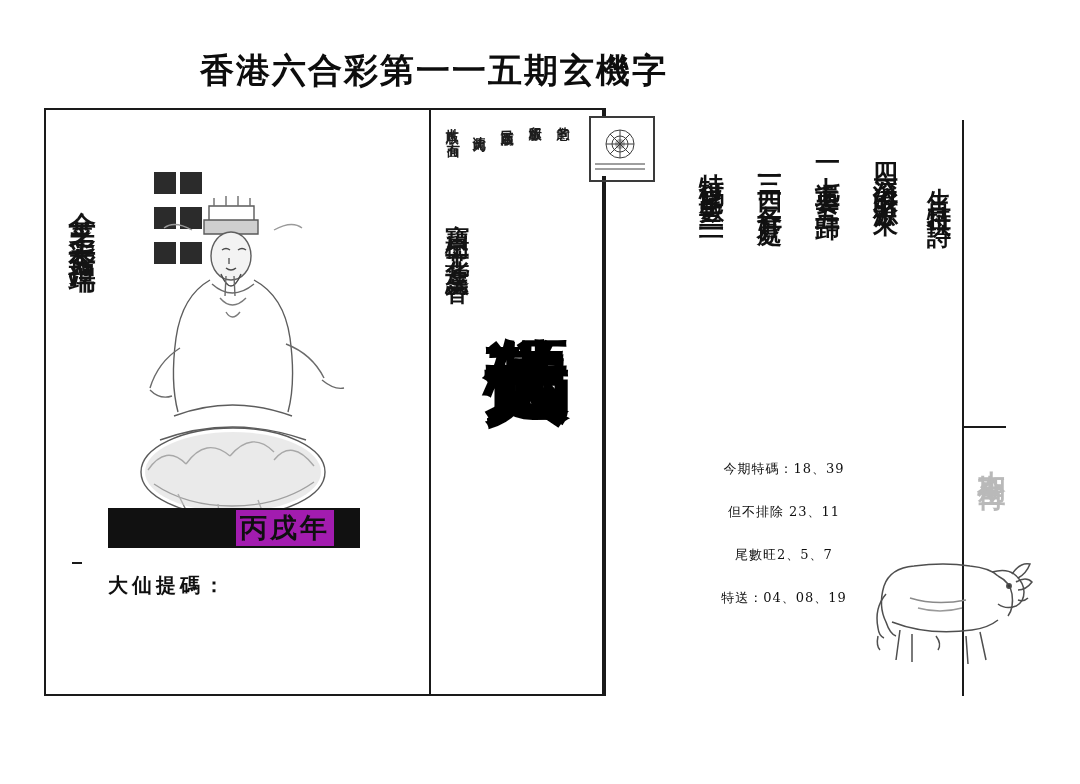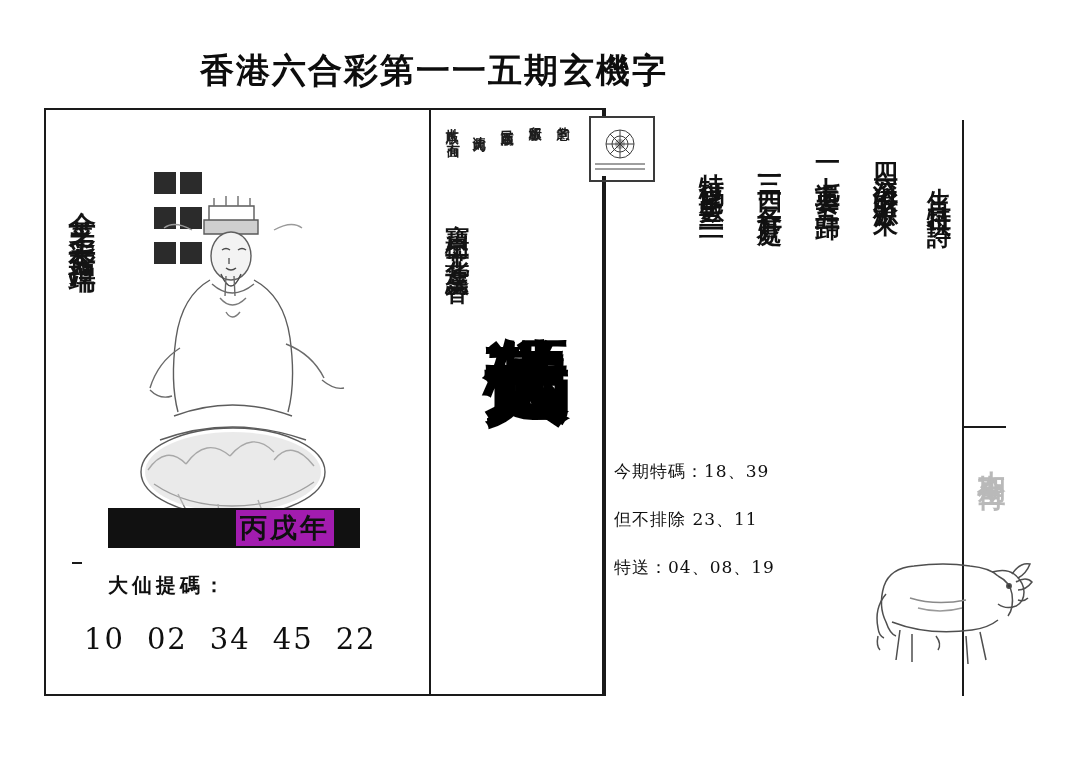"今期特碼：18、39" .num-line { font-size: 17px -> 13px; text-align: none -> center }
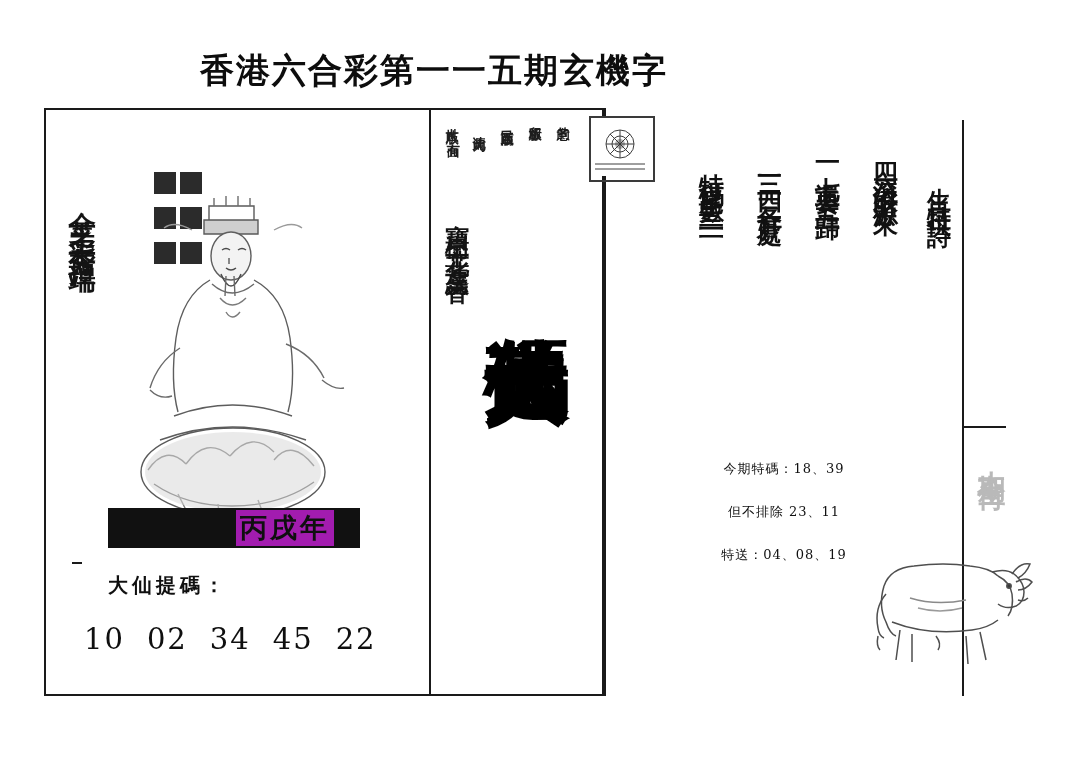"尾數旺2、5、7" div.num-line { html: none -> <div>尾數旺2、5、7</div> }
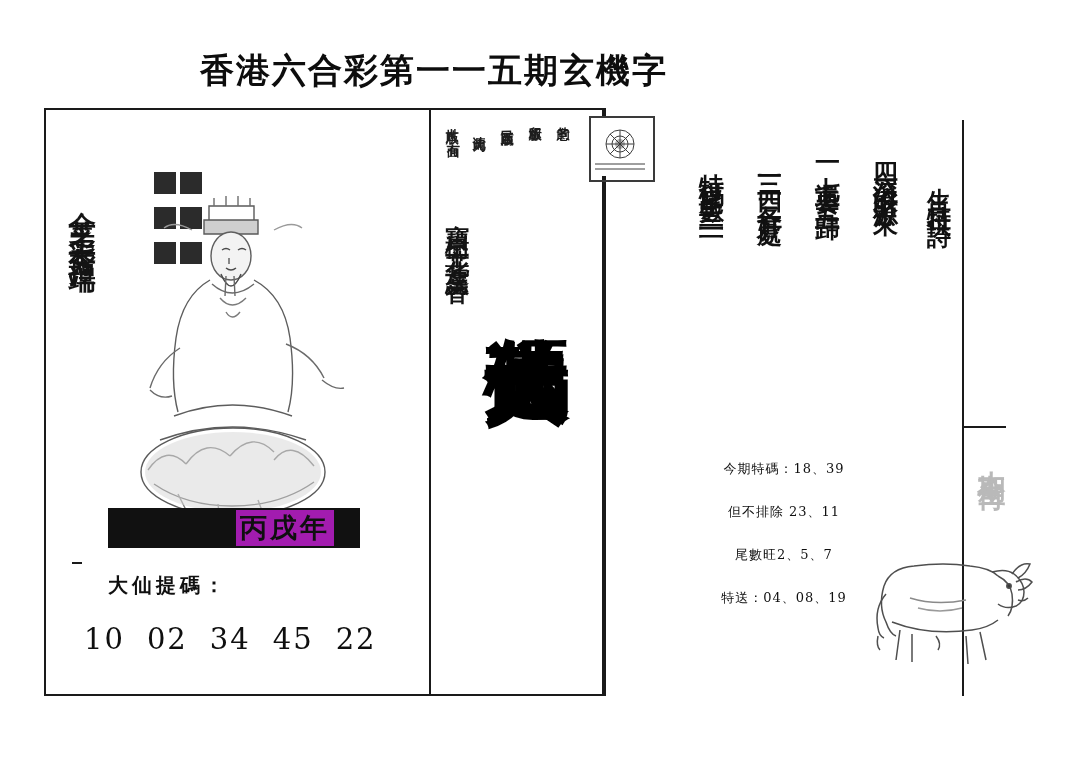"10 02 34 45 22" div.hint-numbers { html: <div> <span>10</span><span>02</span><span>34</span><span>45</span><span>22</span> </div> -> none }
